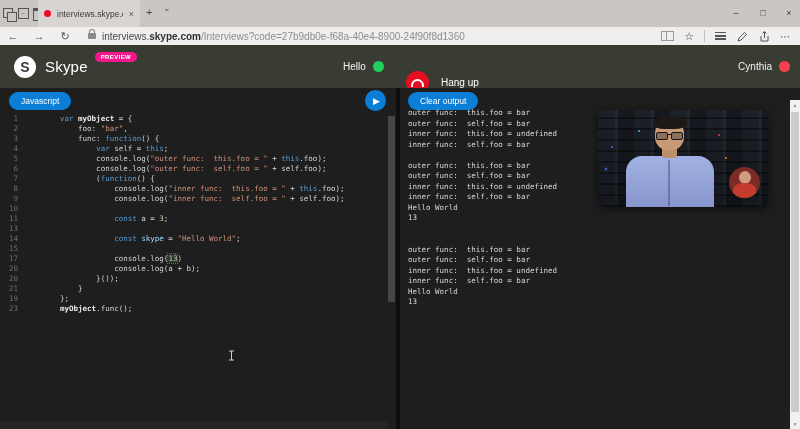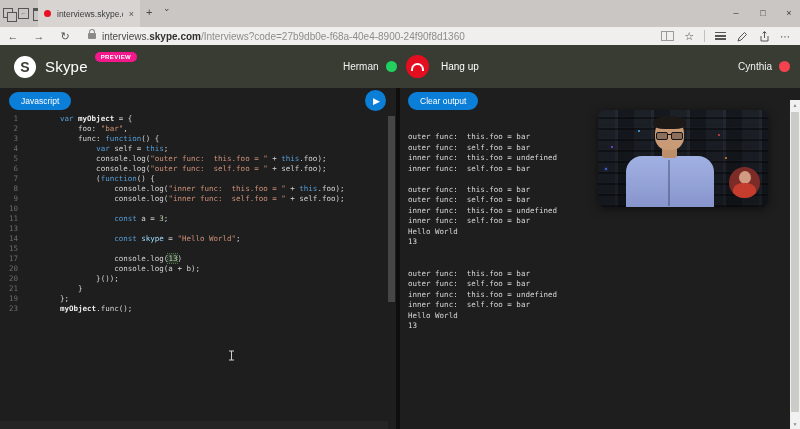"Herman" span.user-name { text: Herman -> Hello }
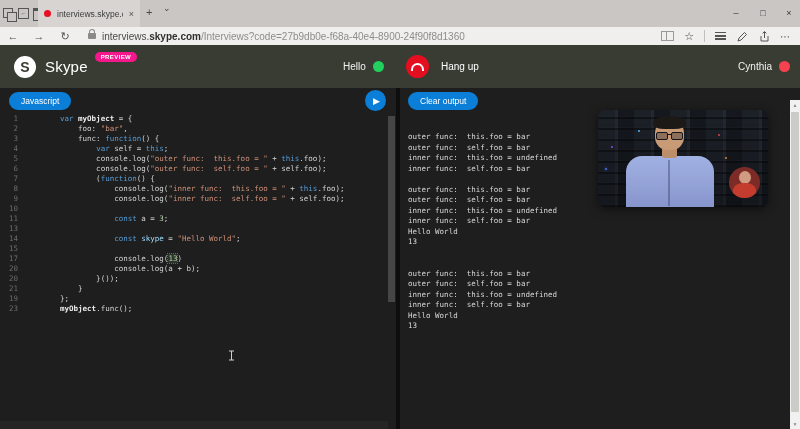"Hang up" #hangup { top: 0 -> 16px }
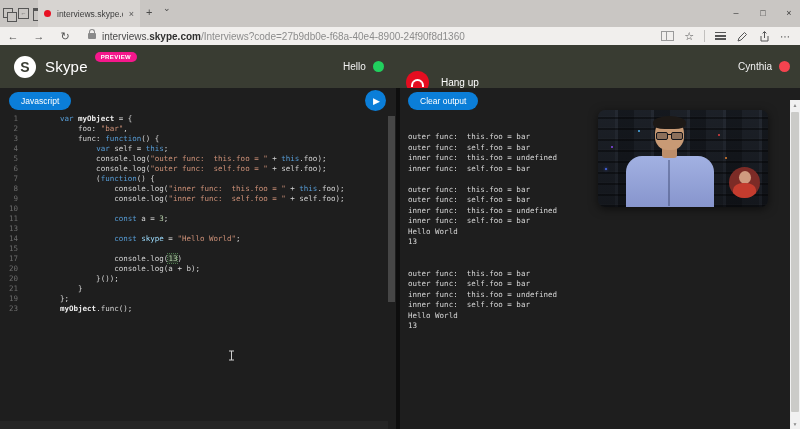"outer func: this.foo = bar" #output-lines { top: 44px -> 20px }
